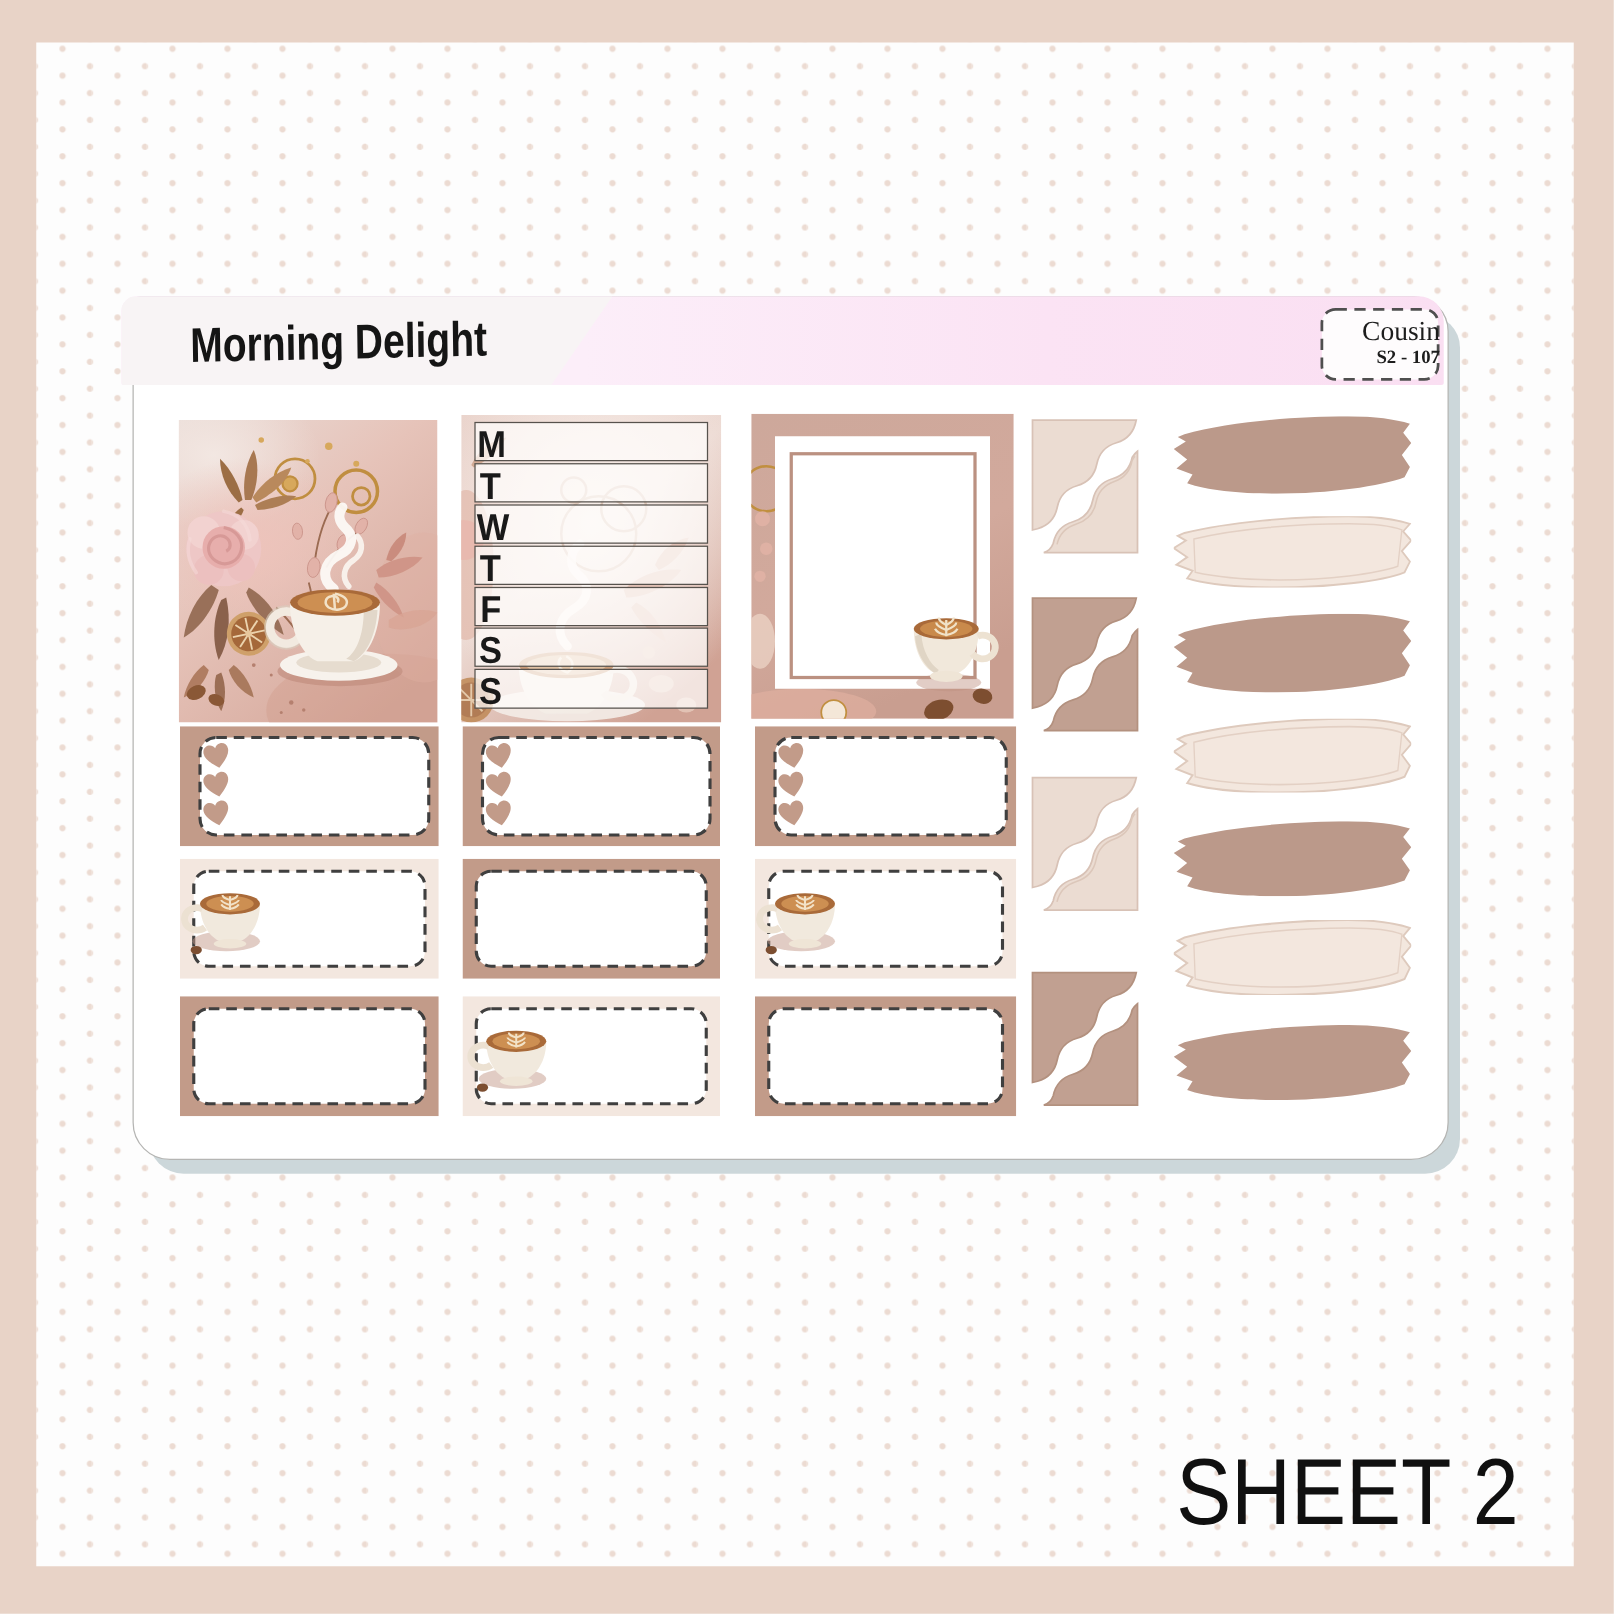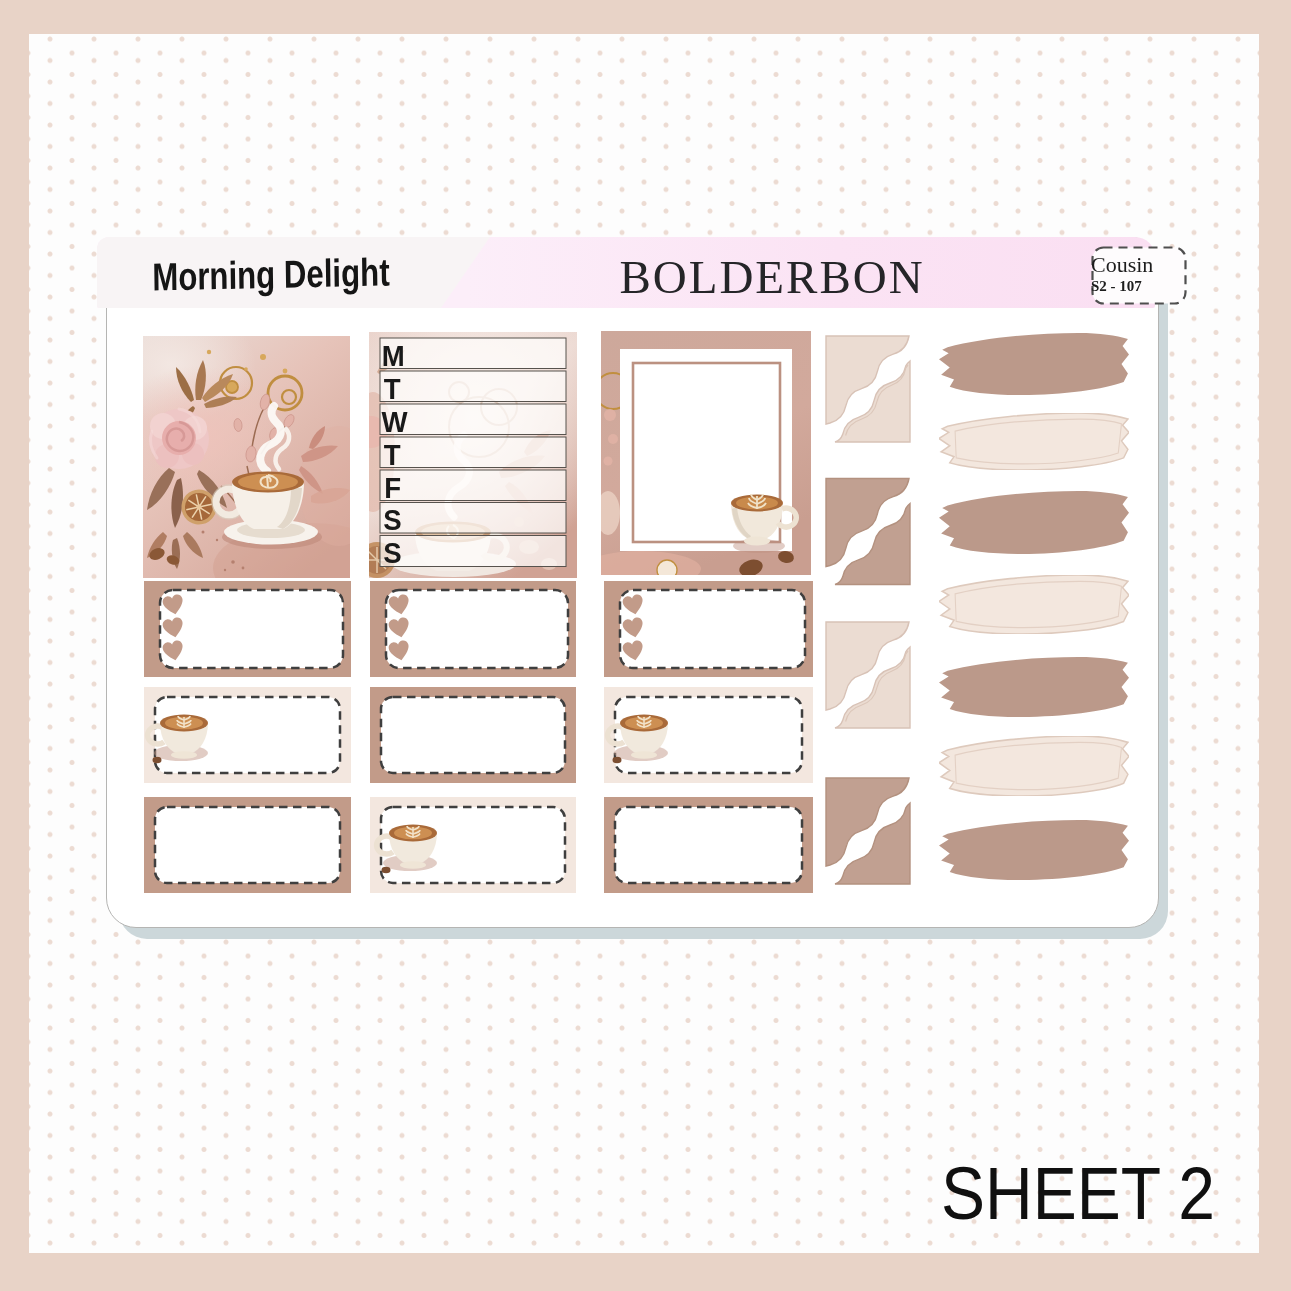"BOLDERBON" div.abs { html: <div>BOLDERBON</div> -> none }
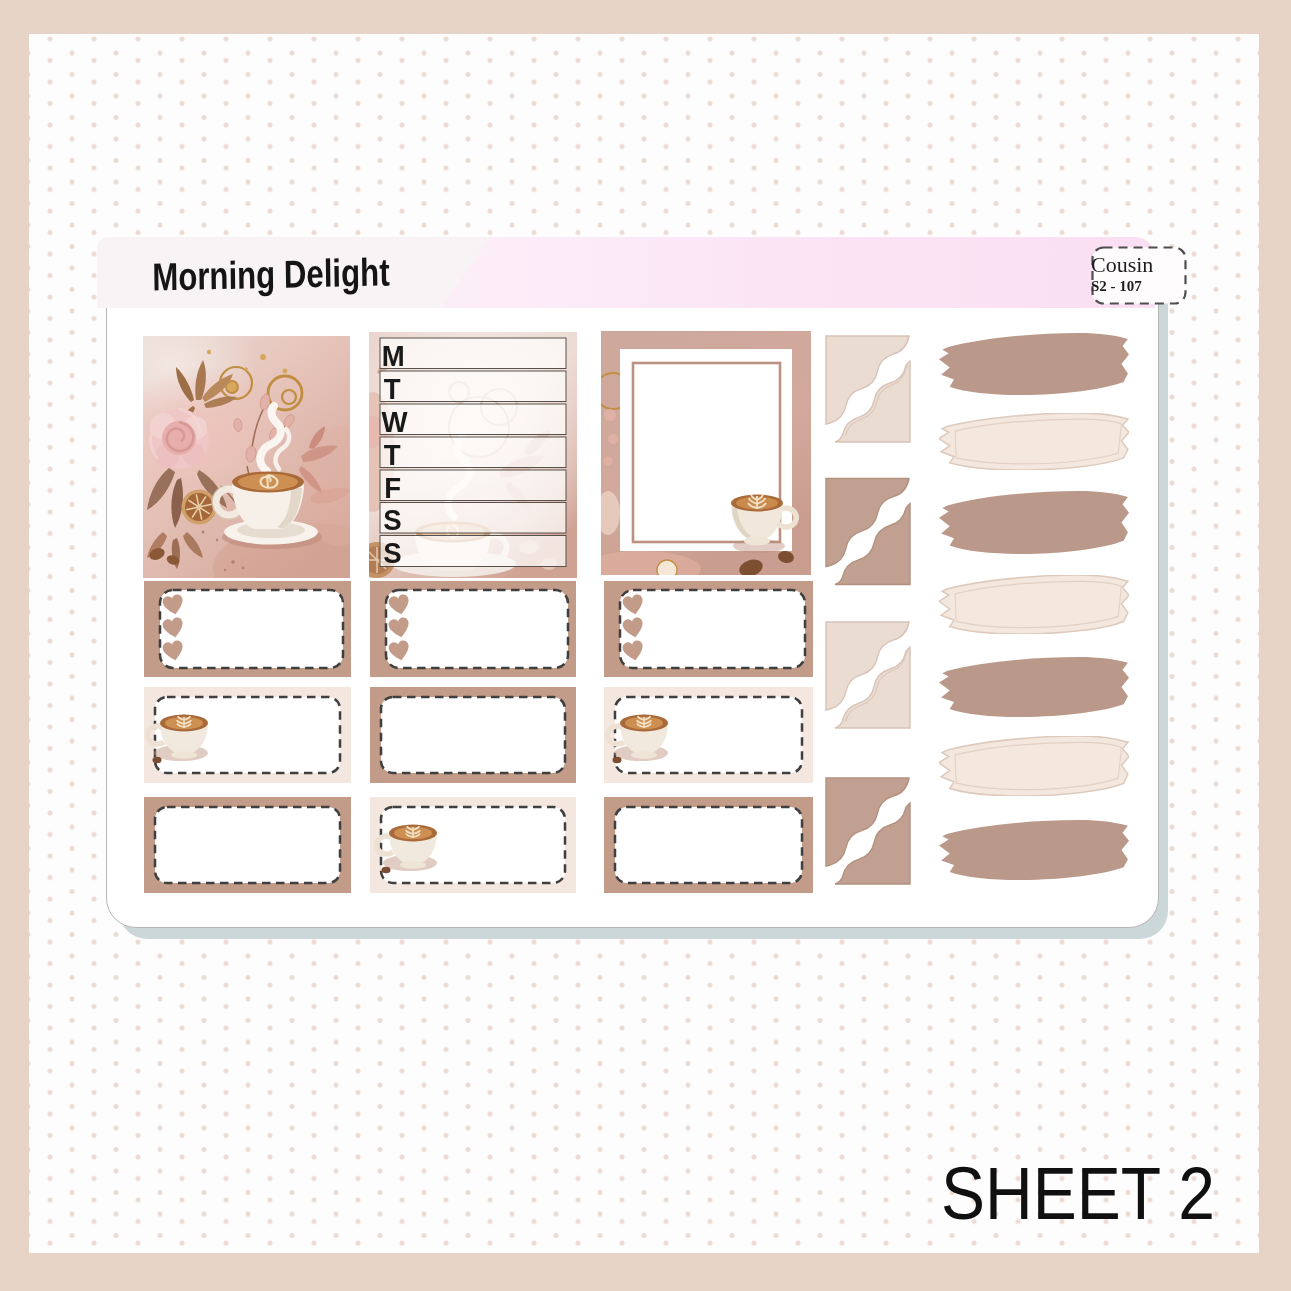"Cousin" div.abs { left: 1091px -> 1056px; text-align: left -> right }
